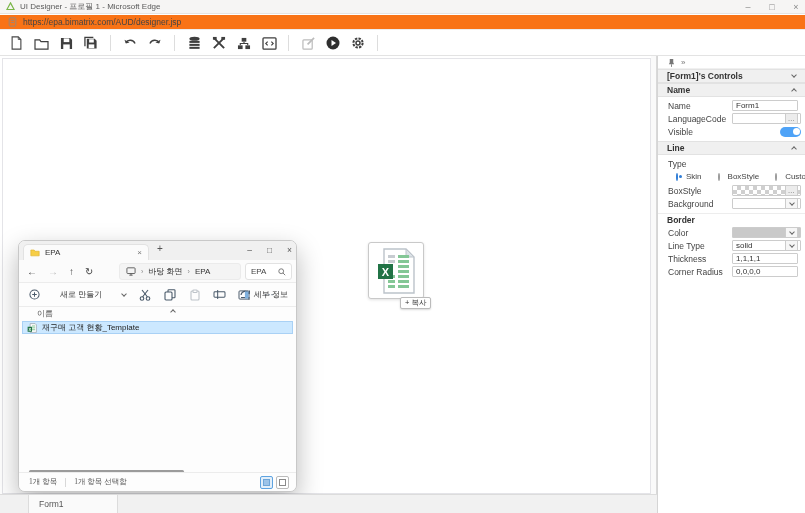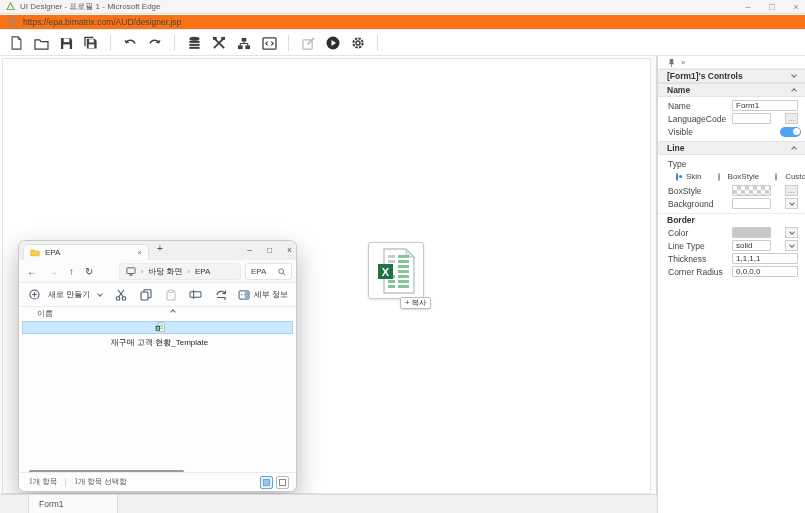"solid" .w53 { width: 39px -> 69px }
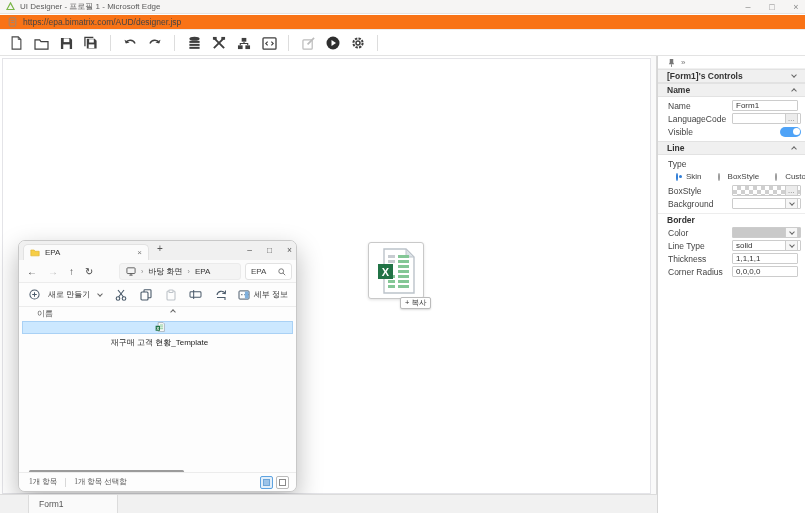"새로 만들기" .ecmd .new-btn { gap: 8px -> 20px }
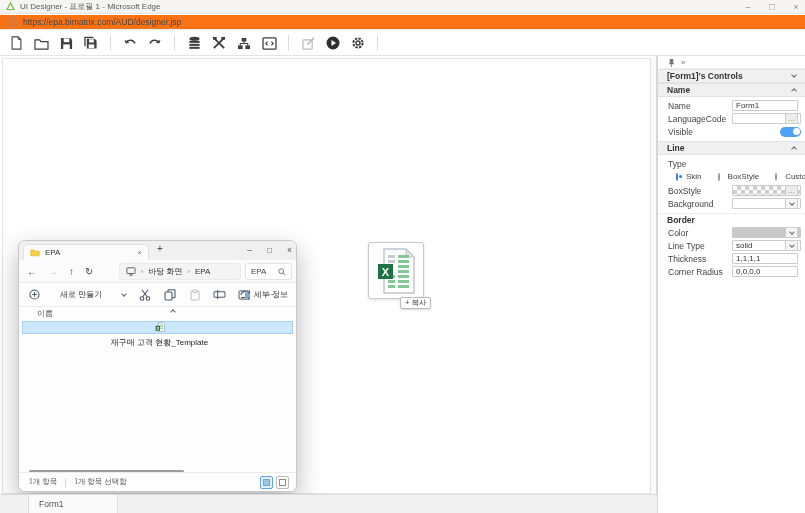"재구매 고객 현황_Template" .erow { flex-direction: column -> none }
